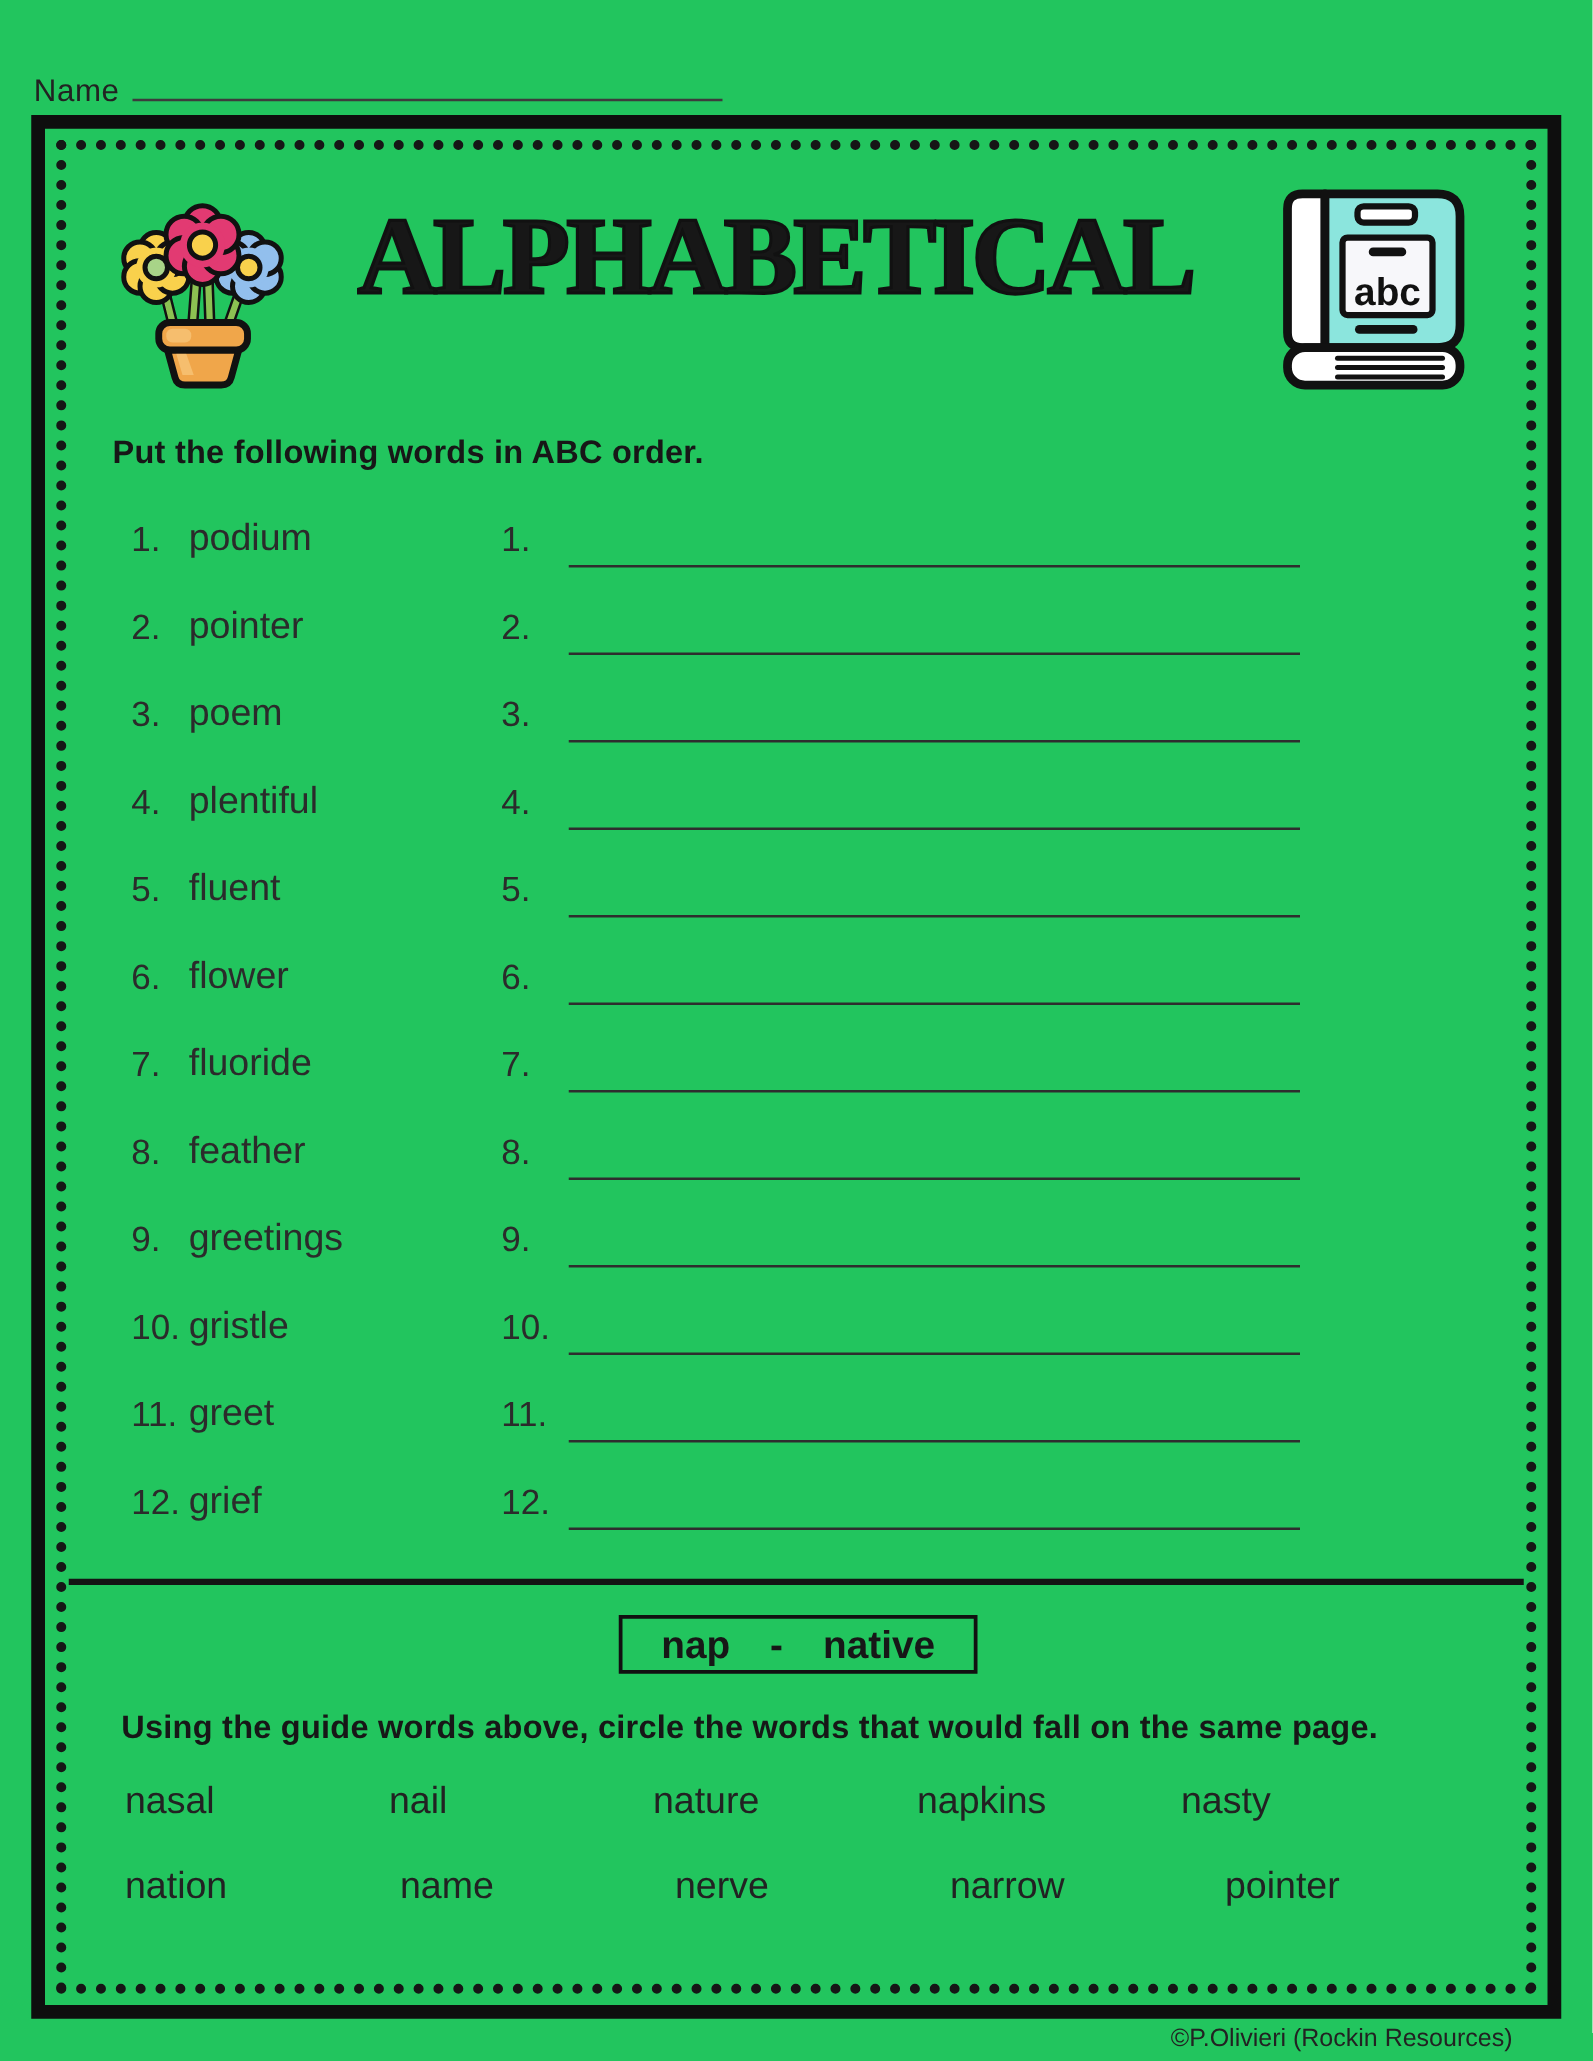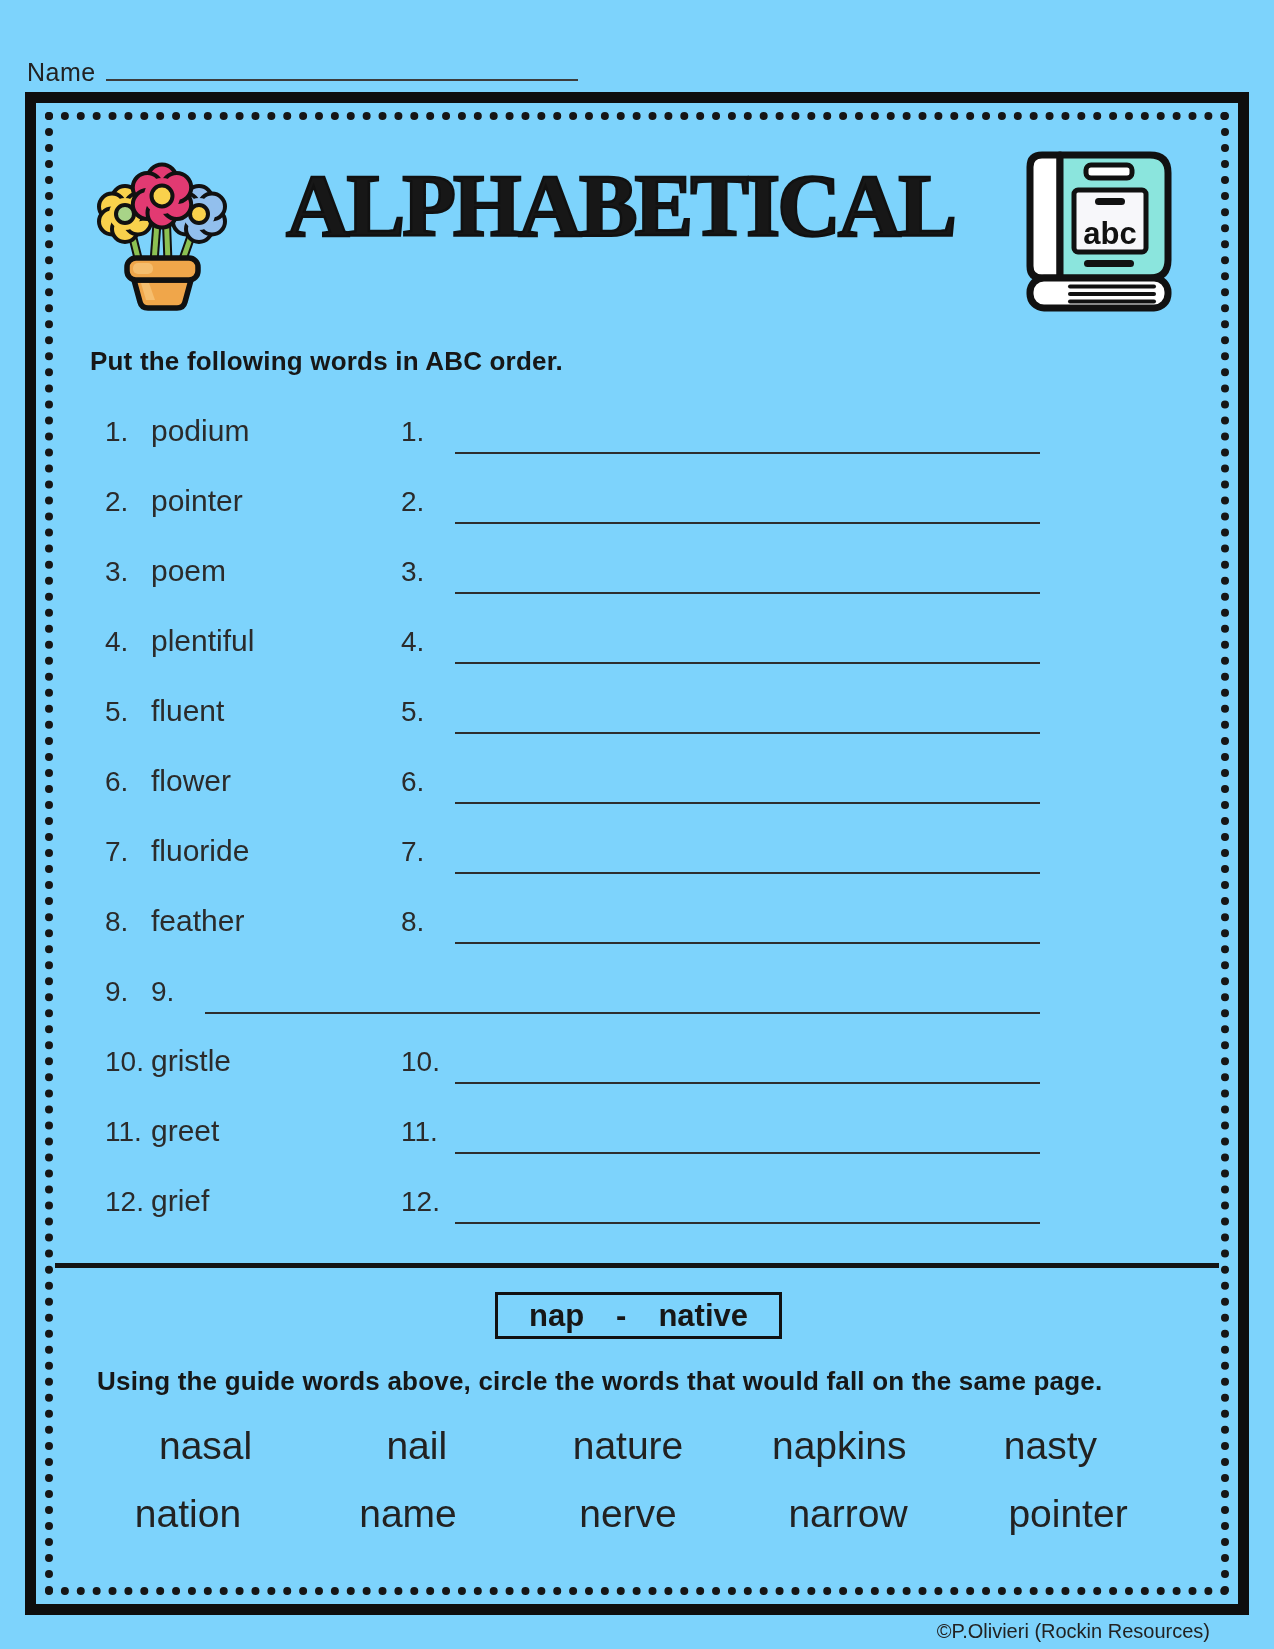"Name" #page { background: #7dd3fc -> #22c55e }
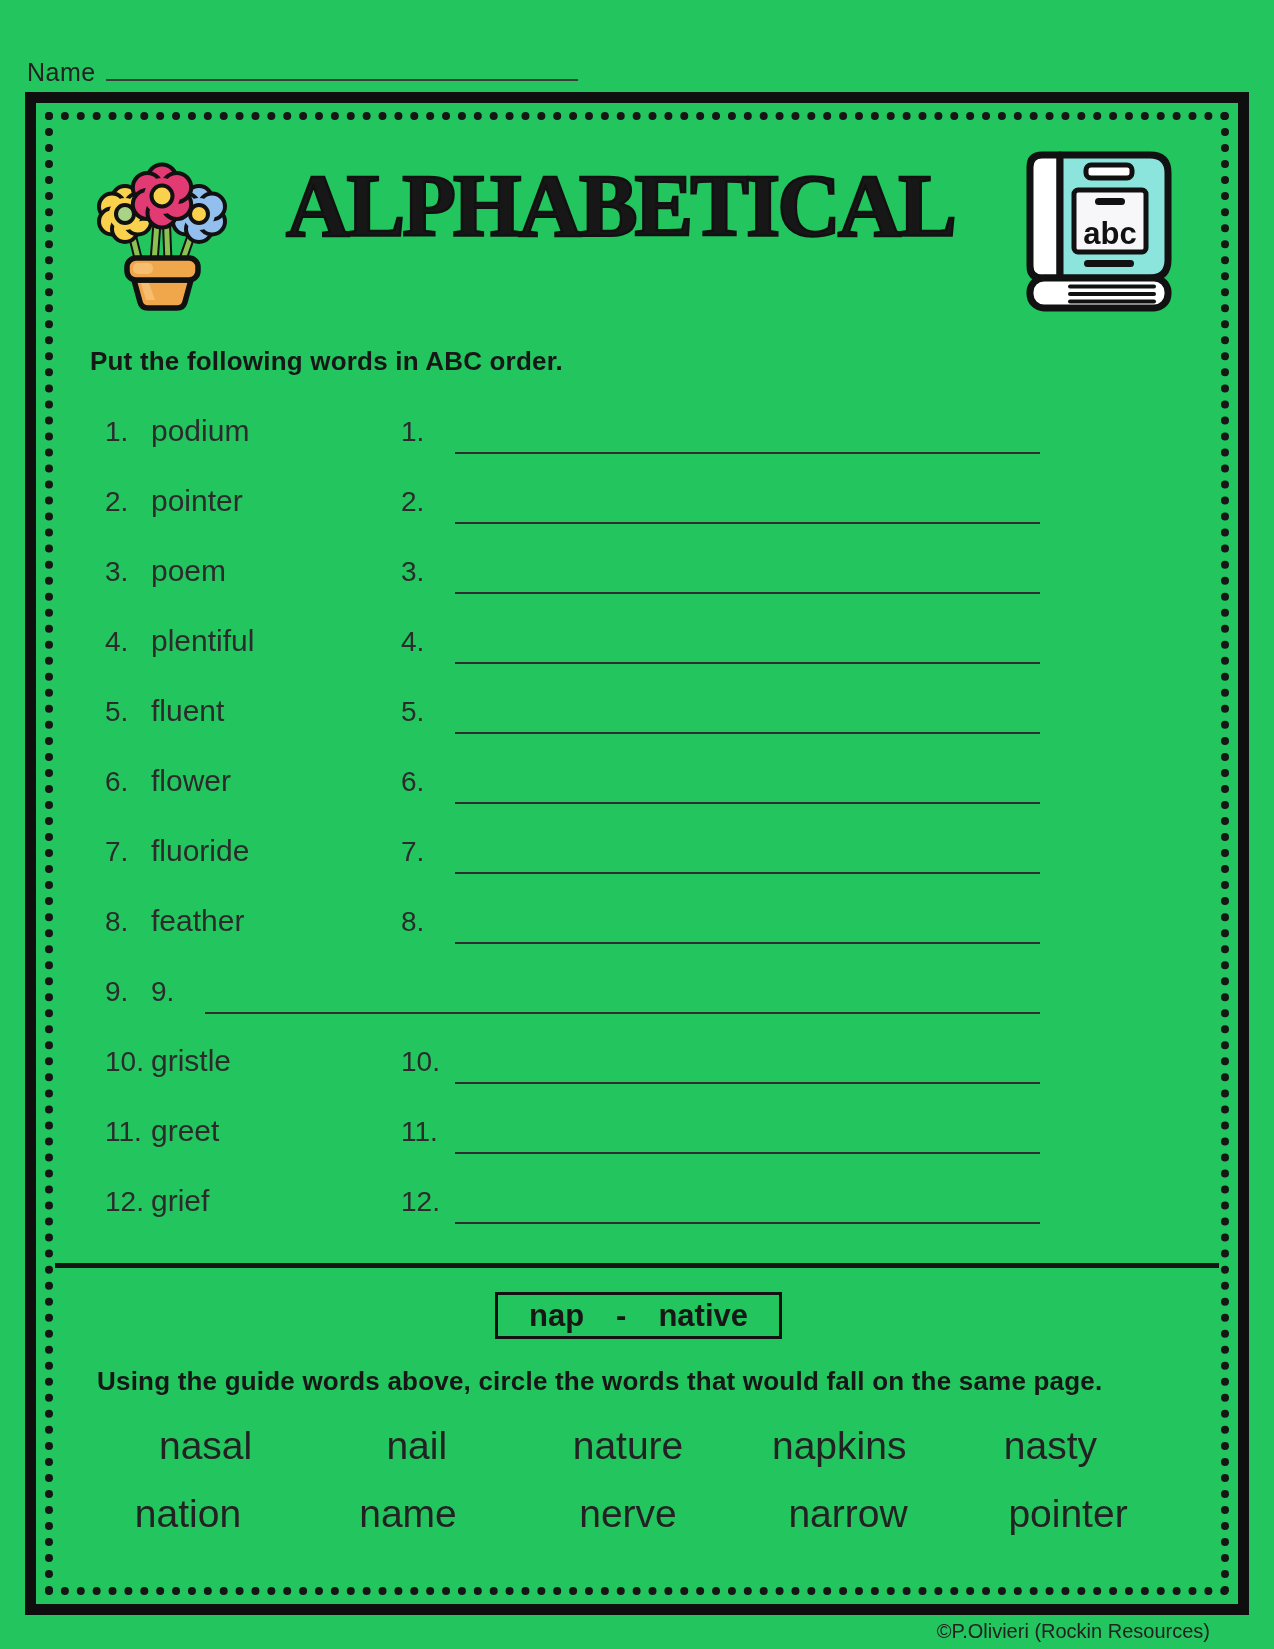"greetings" span.word { html: none -> <span>greetings</span> }
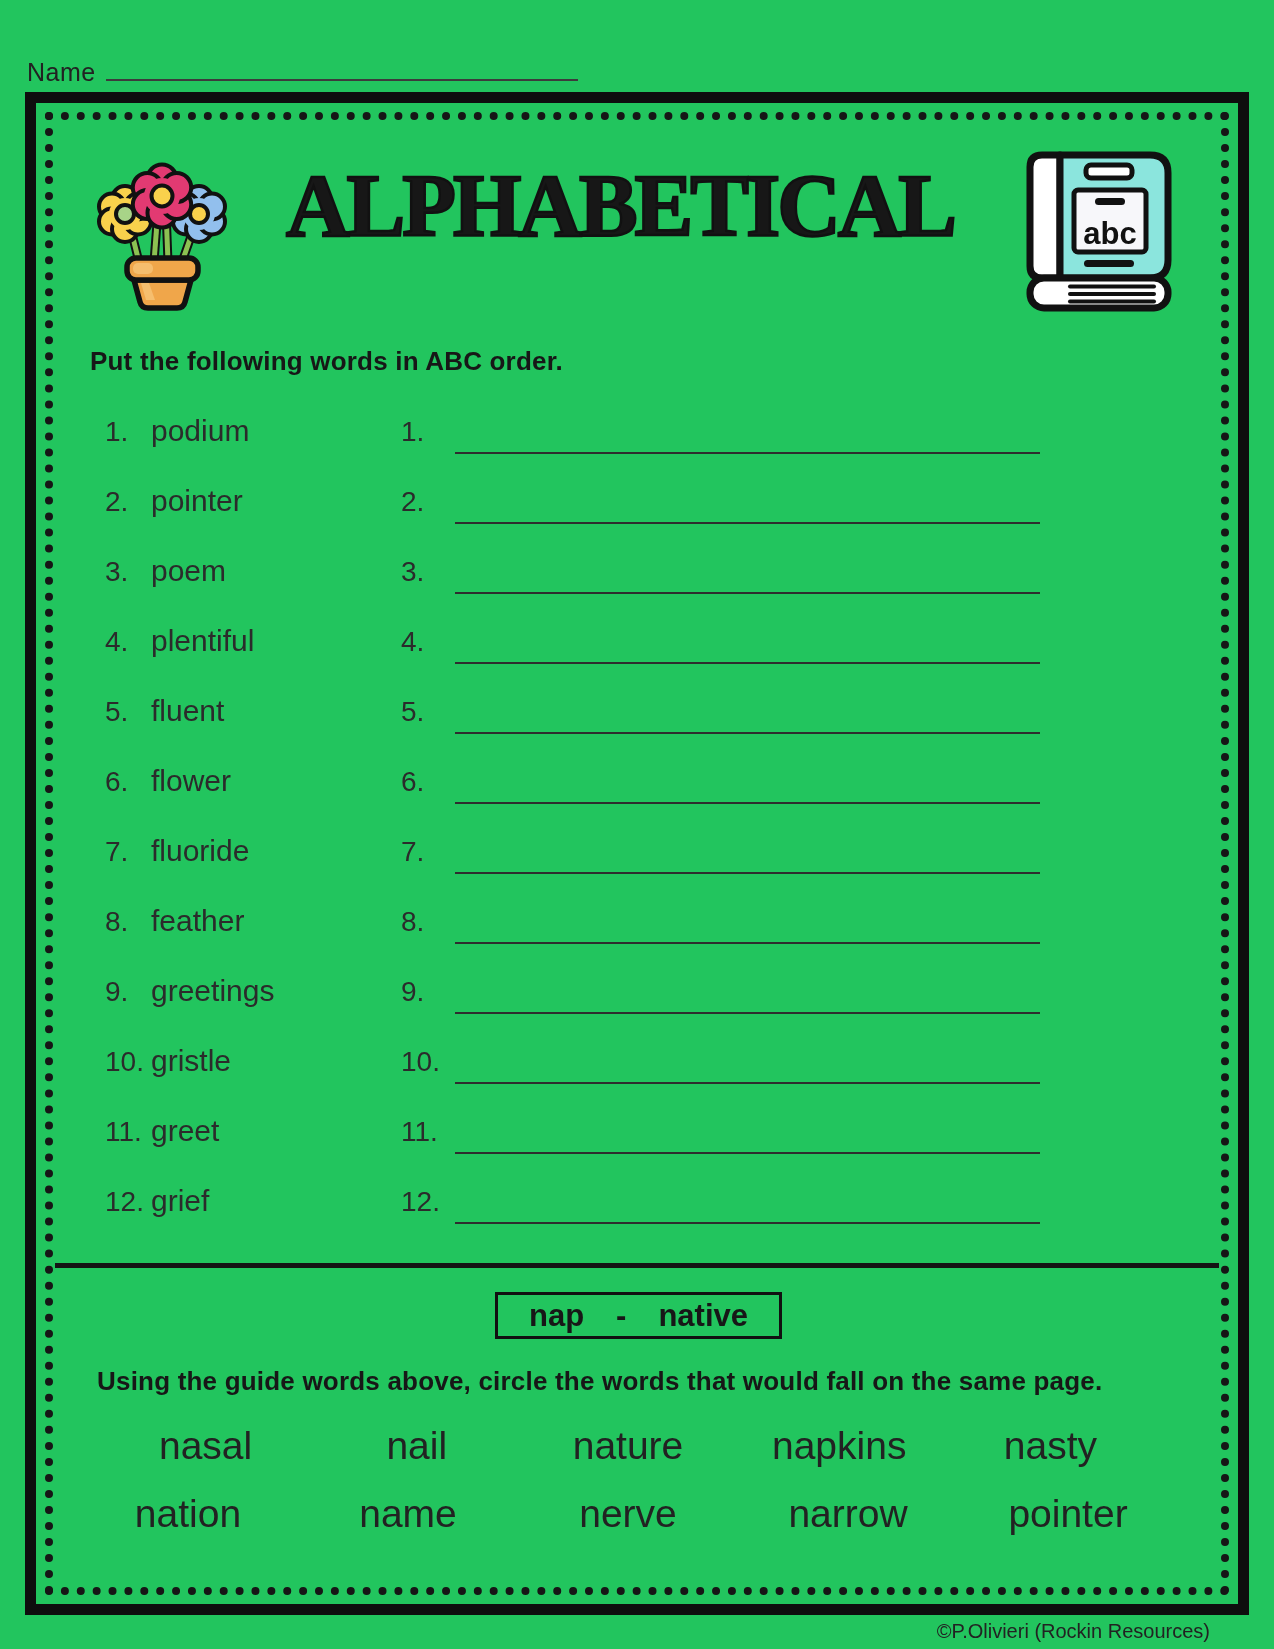"nasal" .wgrid span { font-size: 39px -> 30px; text-align: center -> none }
